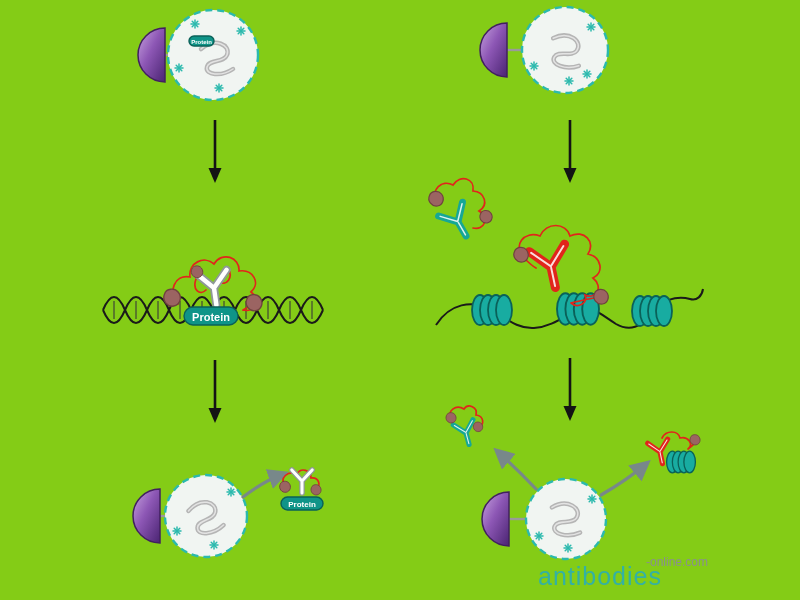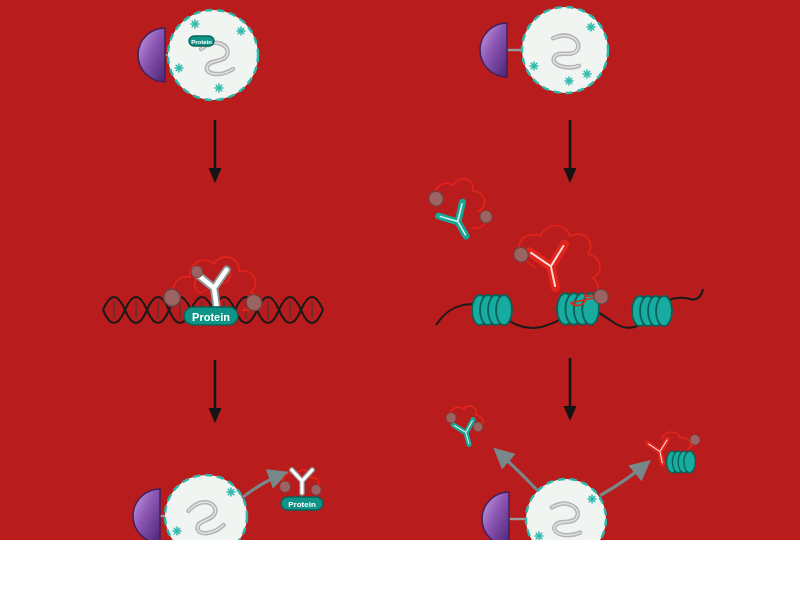"Protein" .canvas { background: #b91c1c -> #84cc16; height: 540px -> 600px }
